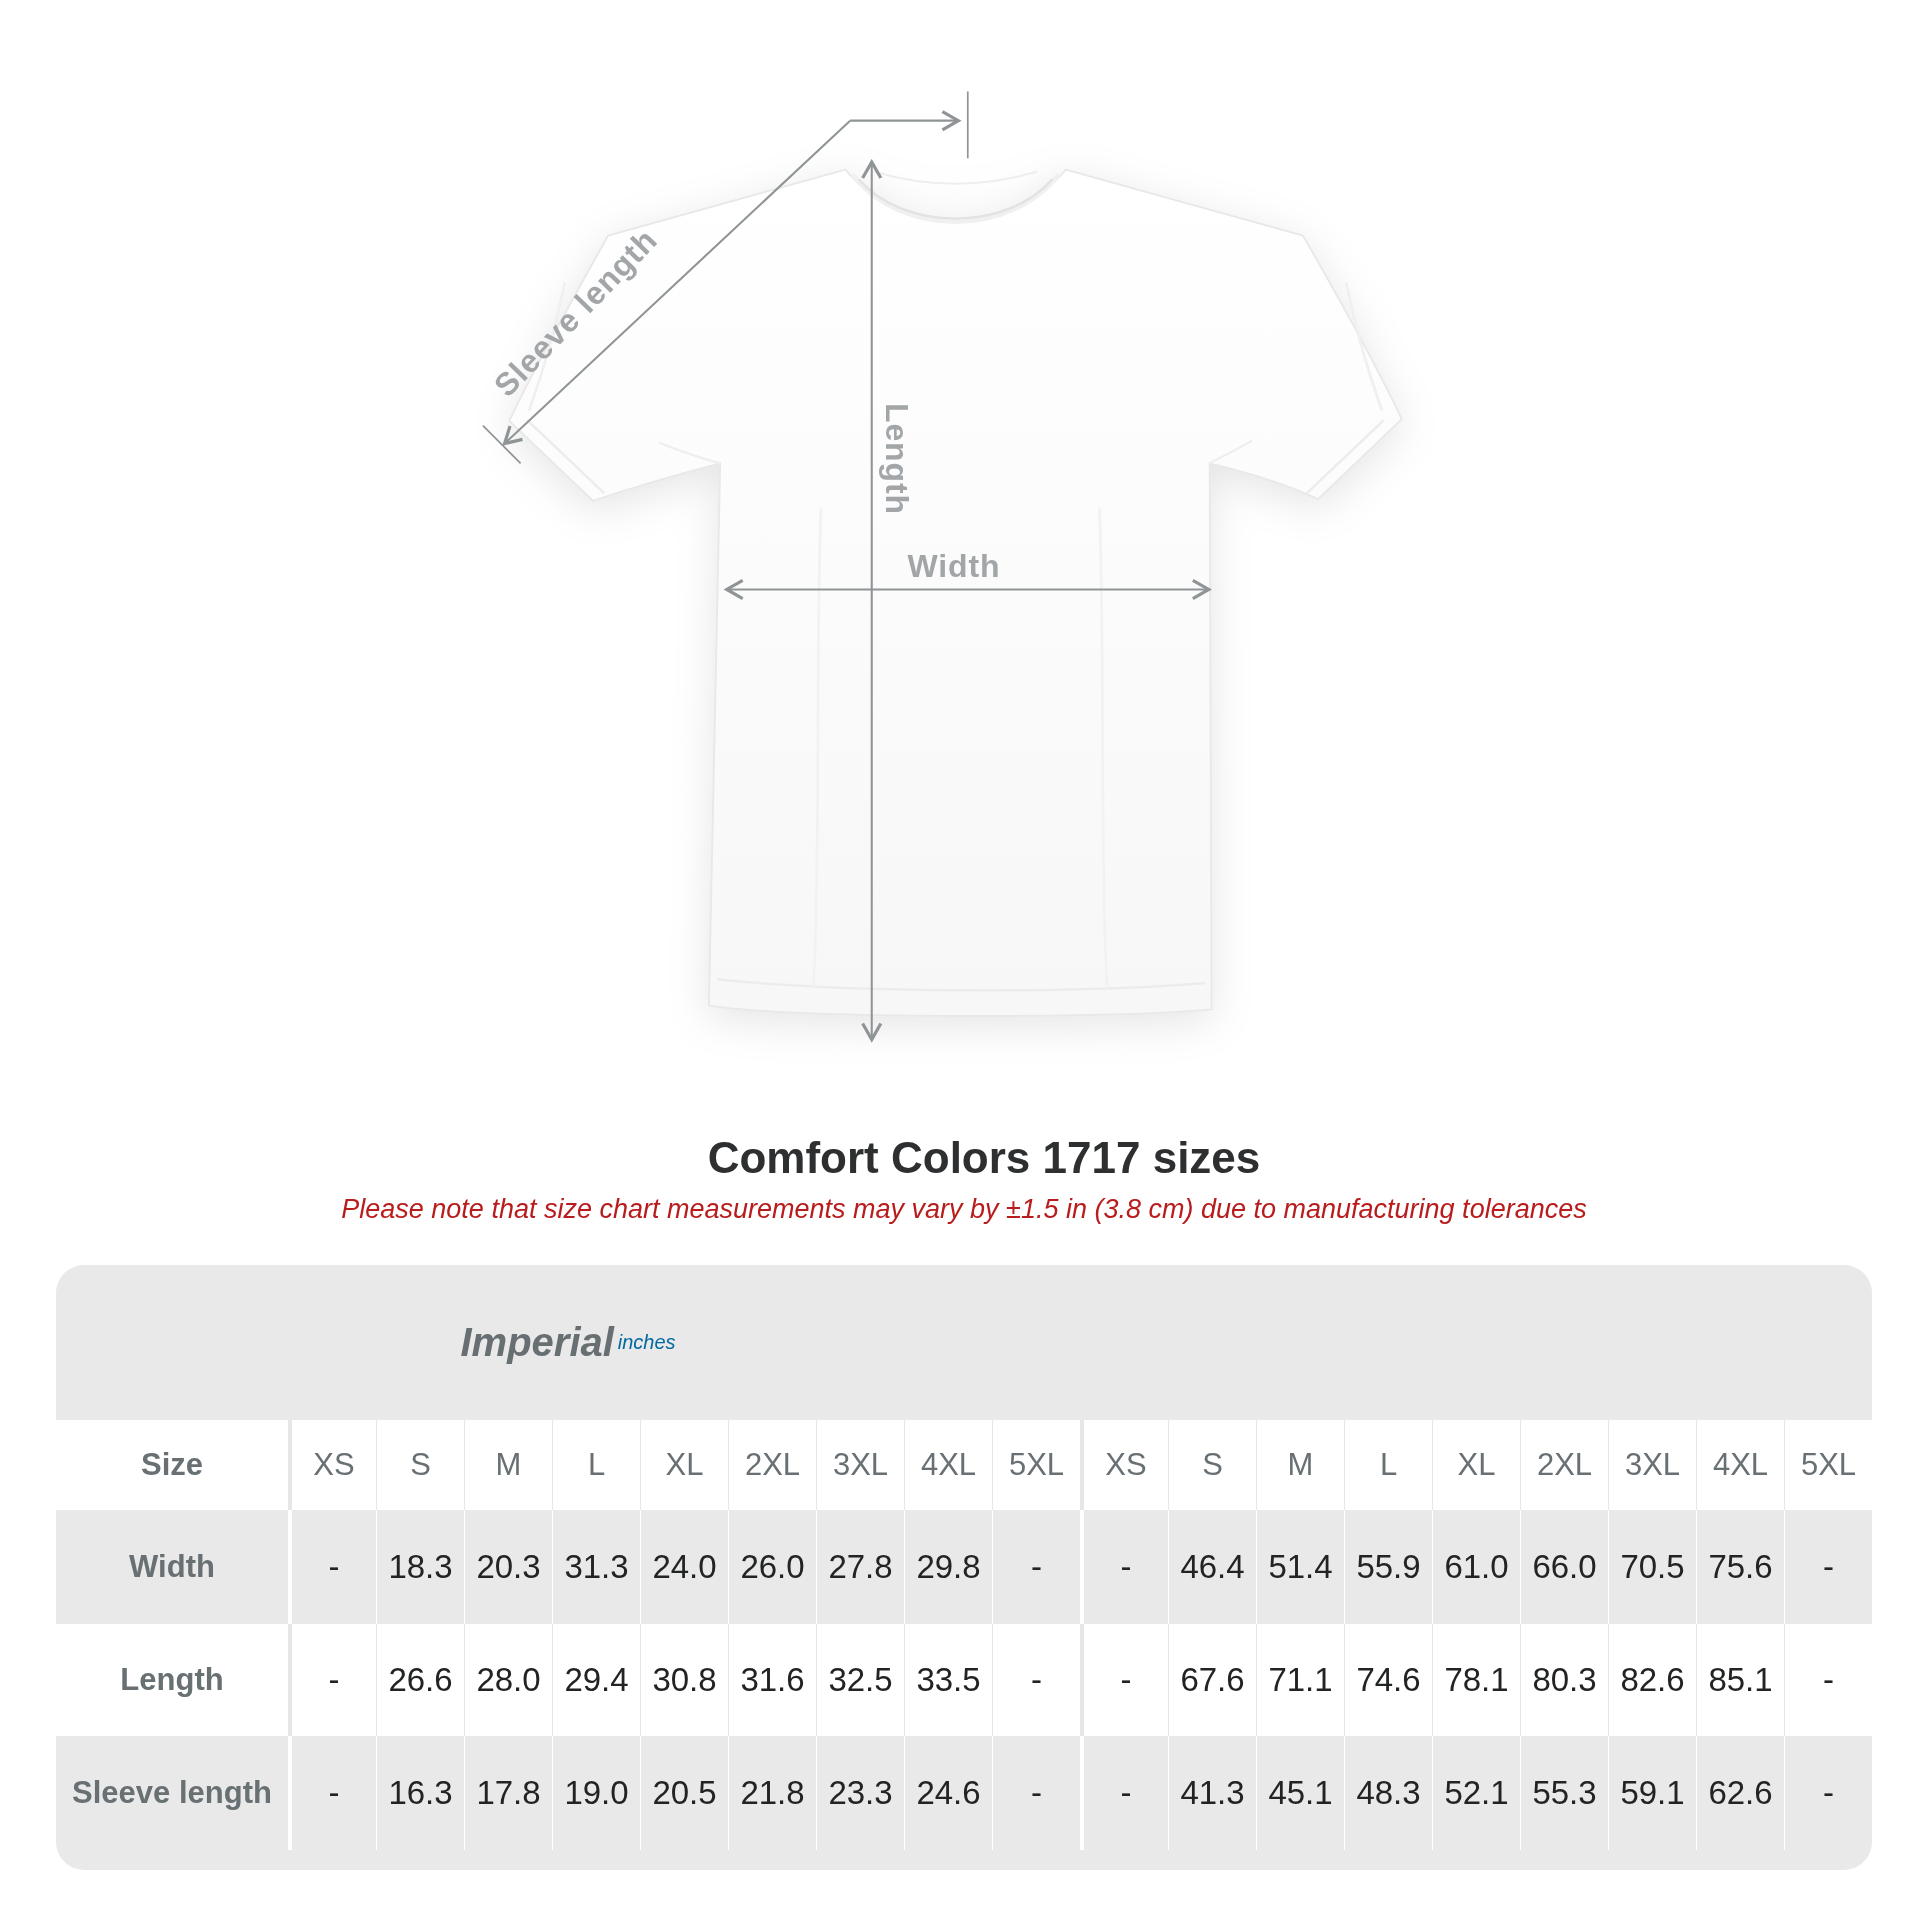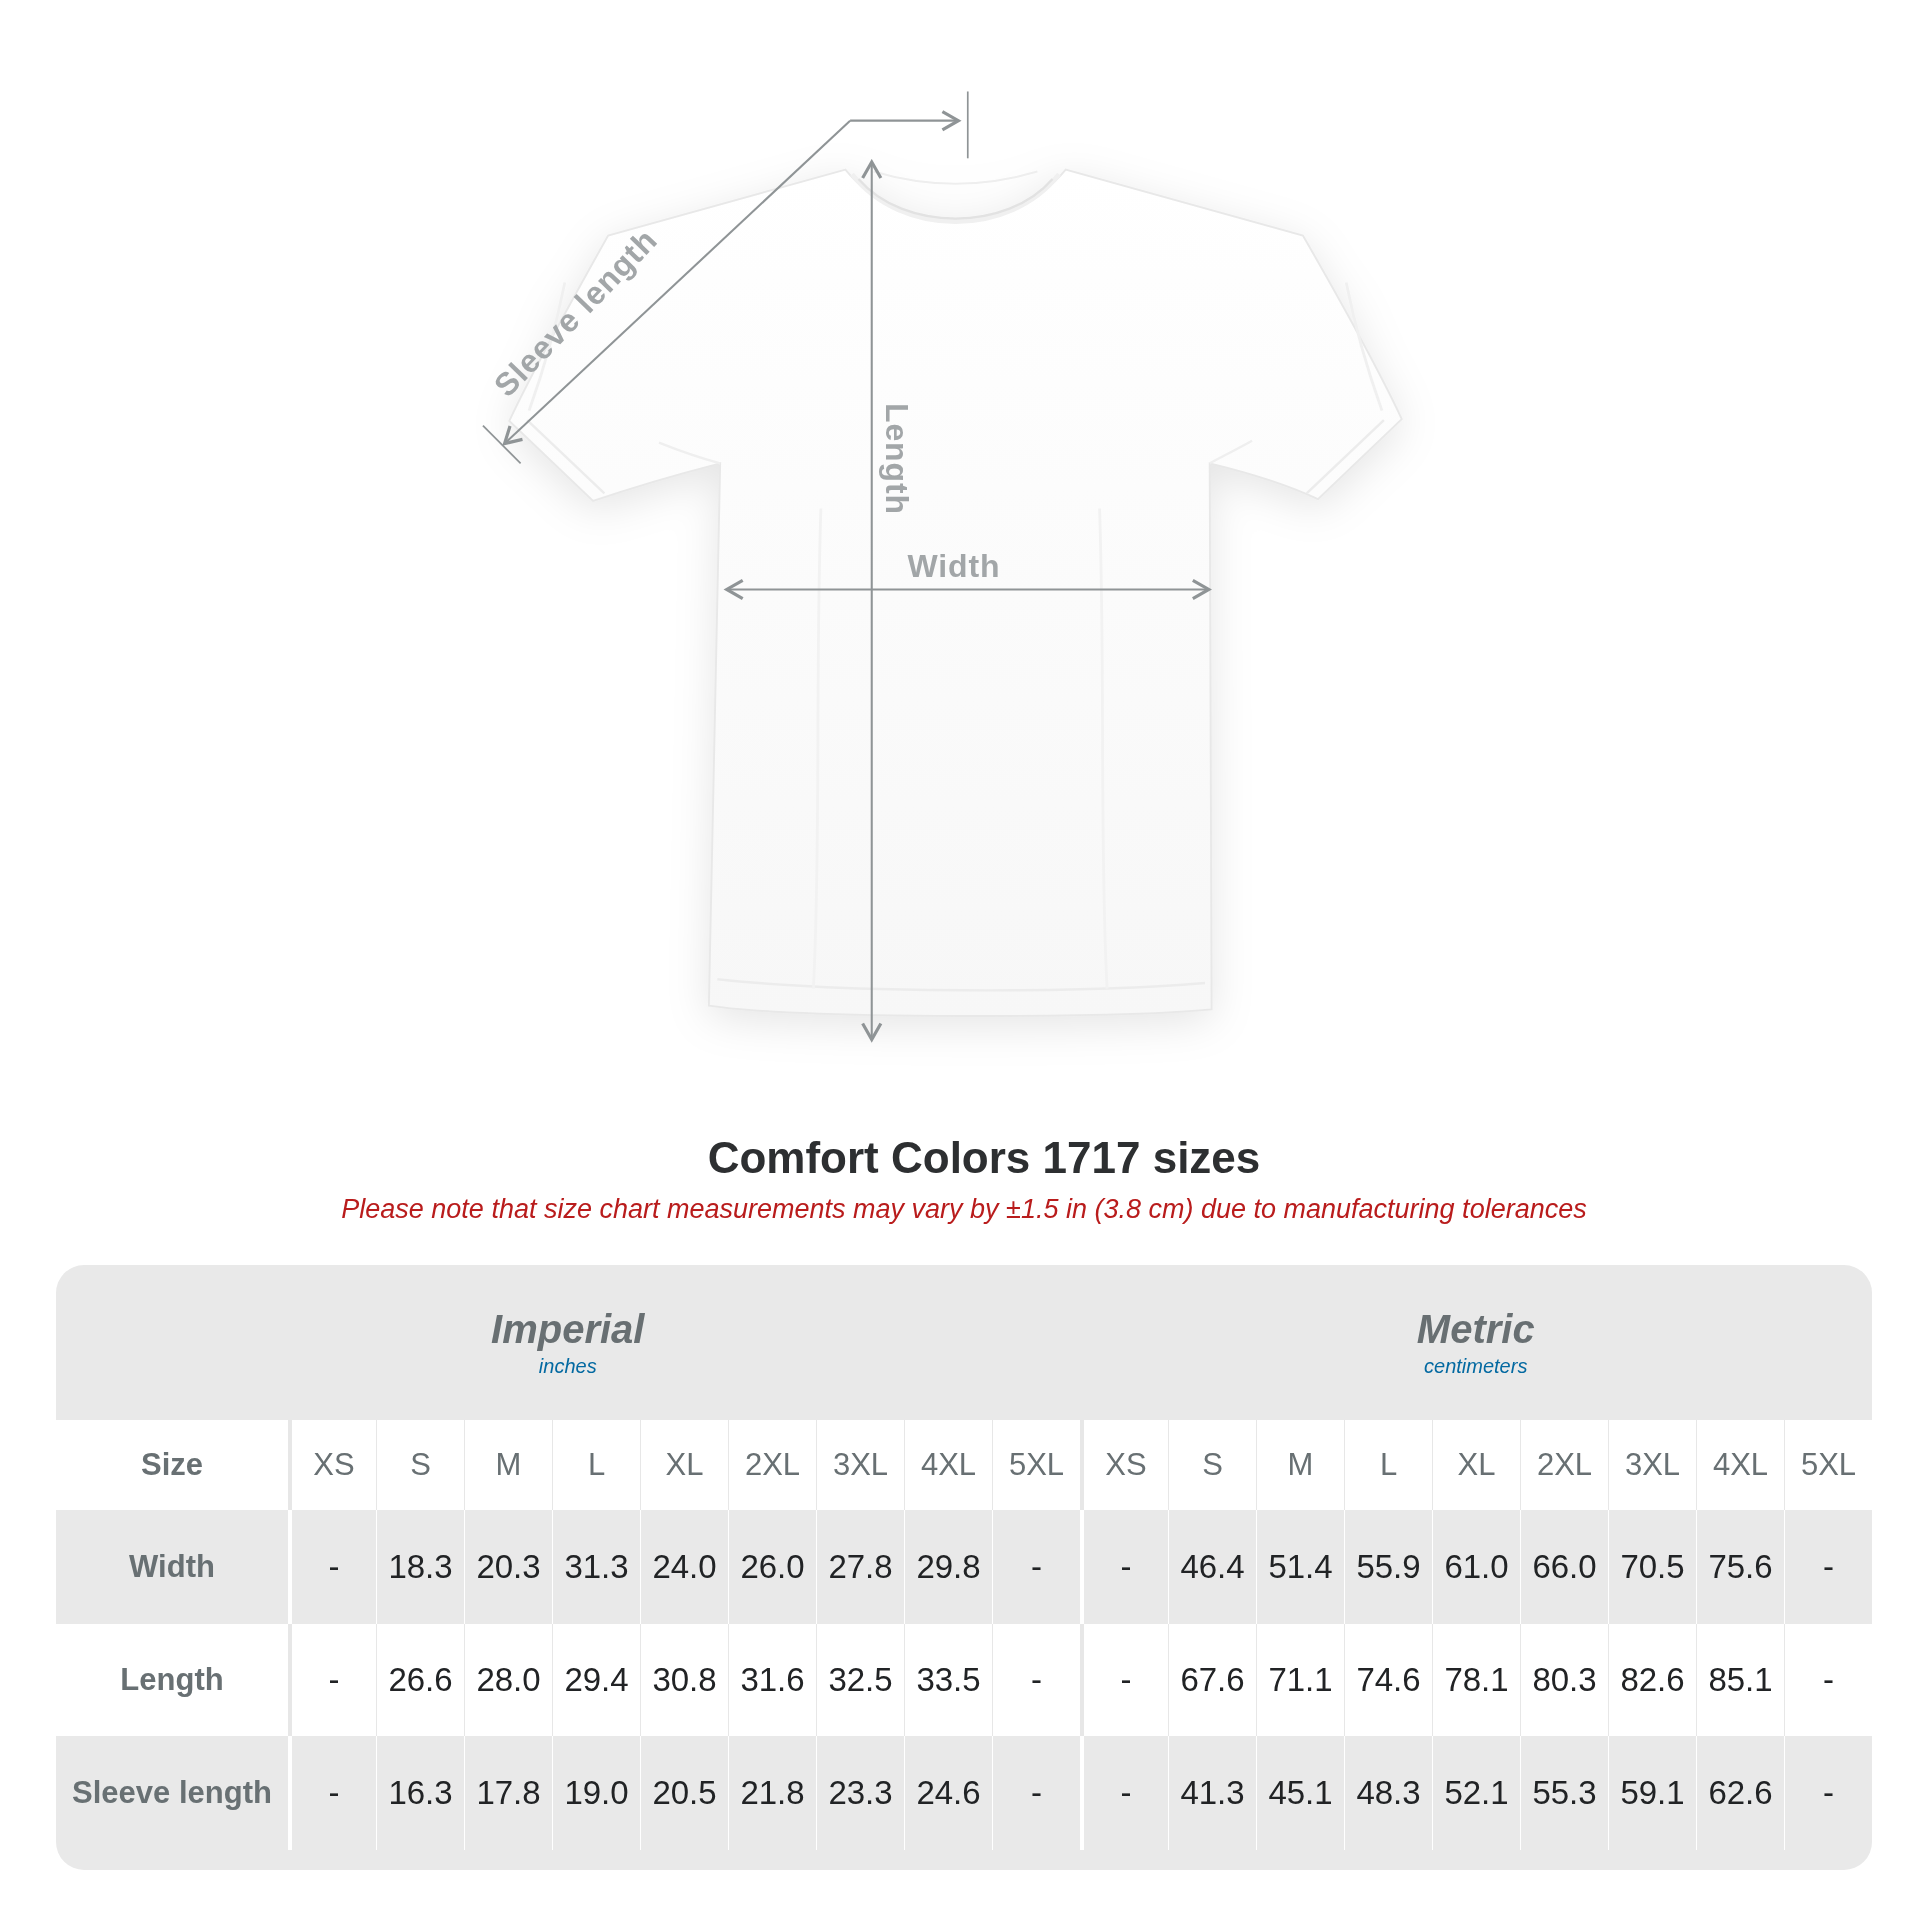"Imperial" .grp { flex-direction: column -> none }
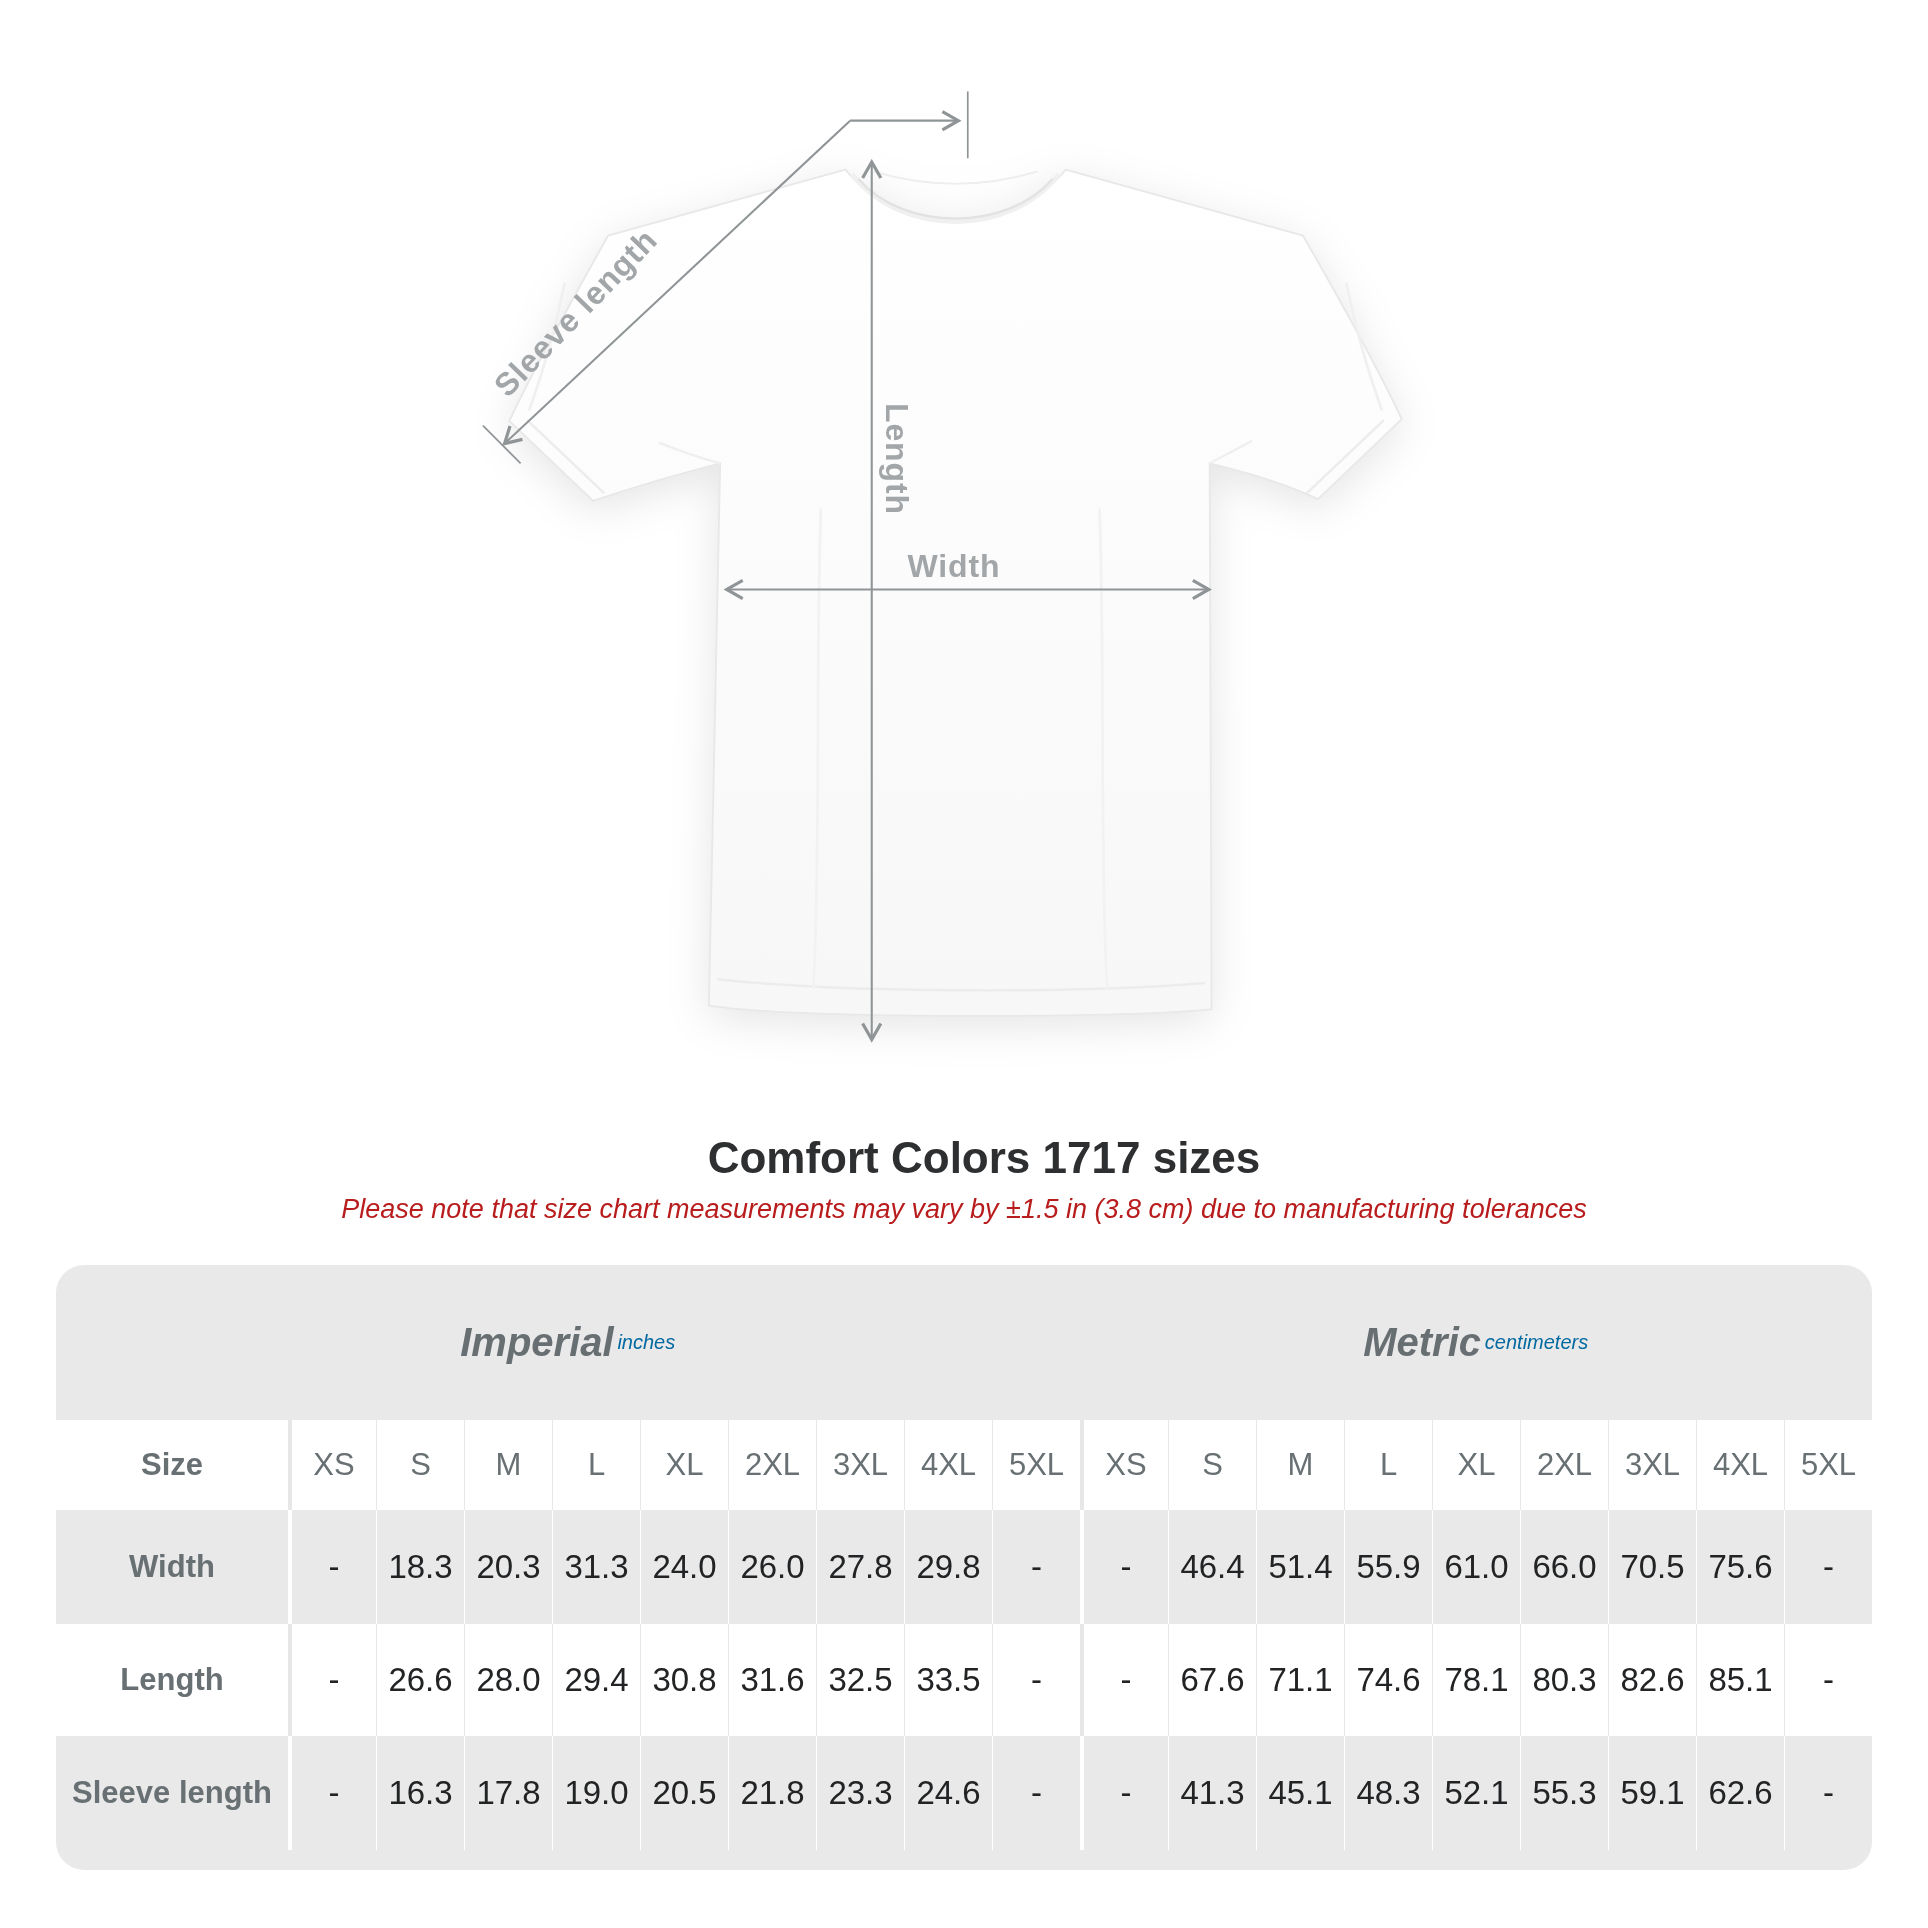"Metric" div.grp { html: <div> <div>Metric</div> <div>centimeters</div> </div> -> none }
